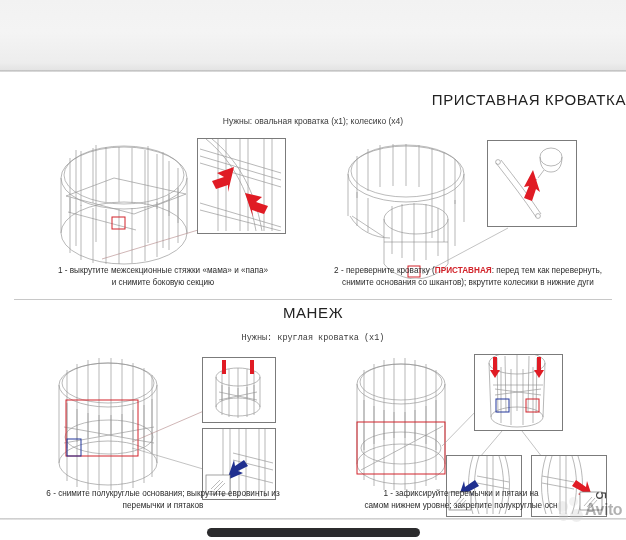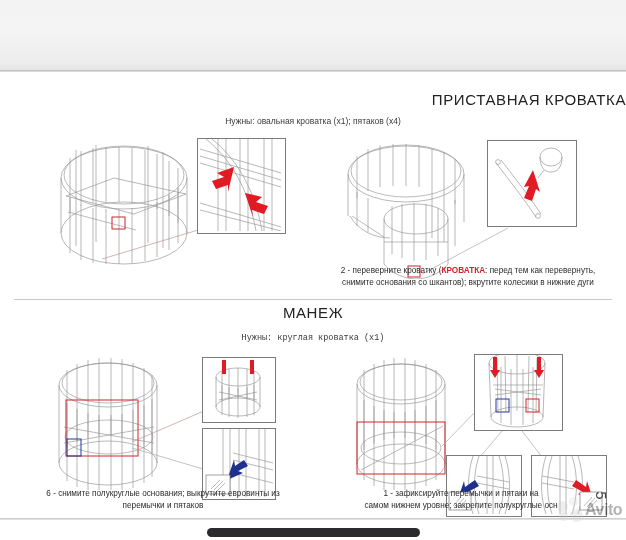"Нужны: овальная кроватка (x1); пятаков" div.section-sub { text: пятаков -> колесико }
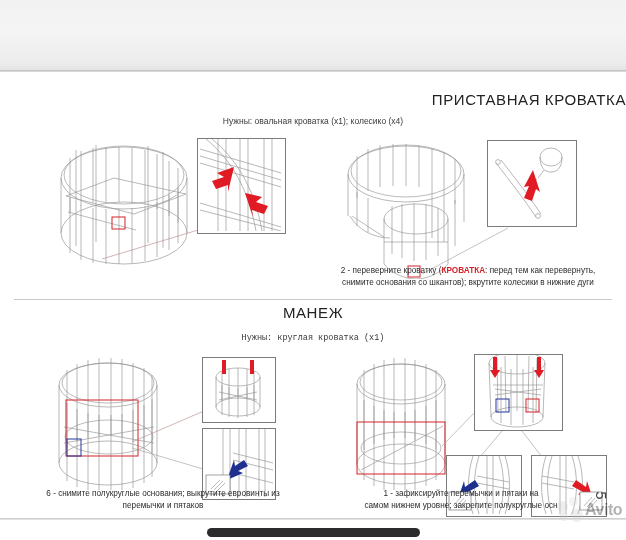"1 - выкрутите межсекционные стяжки" div { html: none -> <div>1 - выкрутите межсекционные стяжки «мама» и «папа»</div> }
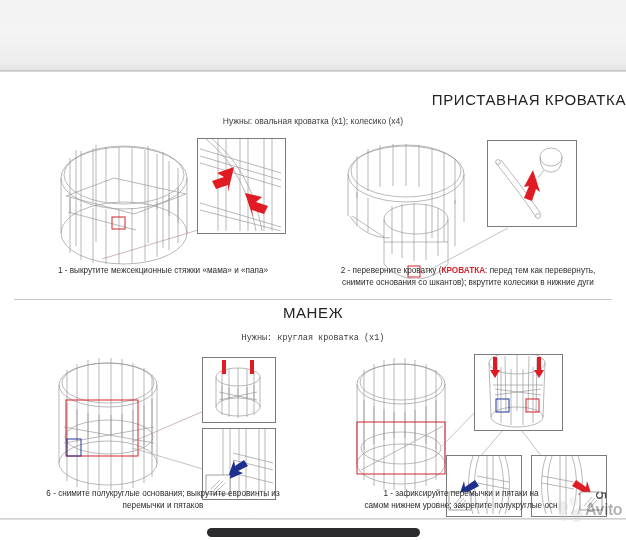"КРОВАТКА" span.warn { text: КРОВАТКА -> ПРИСТАВНАЯ }
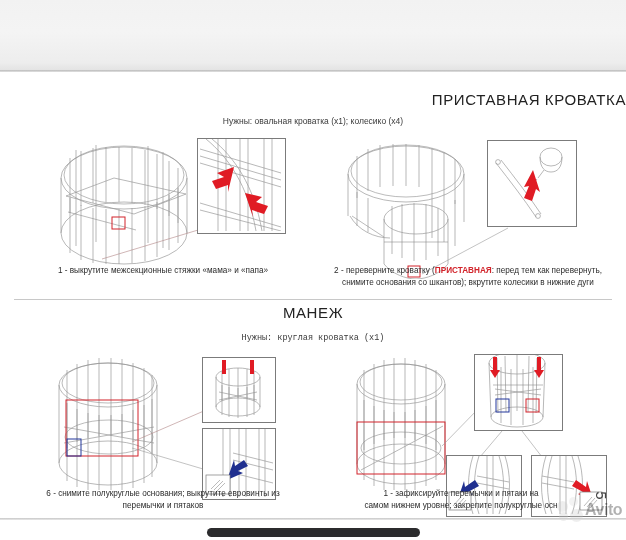"и снимите боковую секцию" div { html: none -> <div>и снимите боковую секцию</div> }
